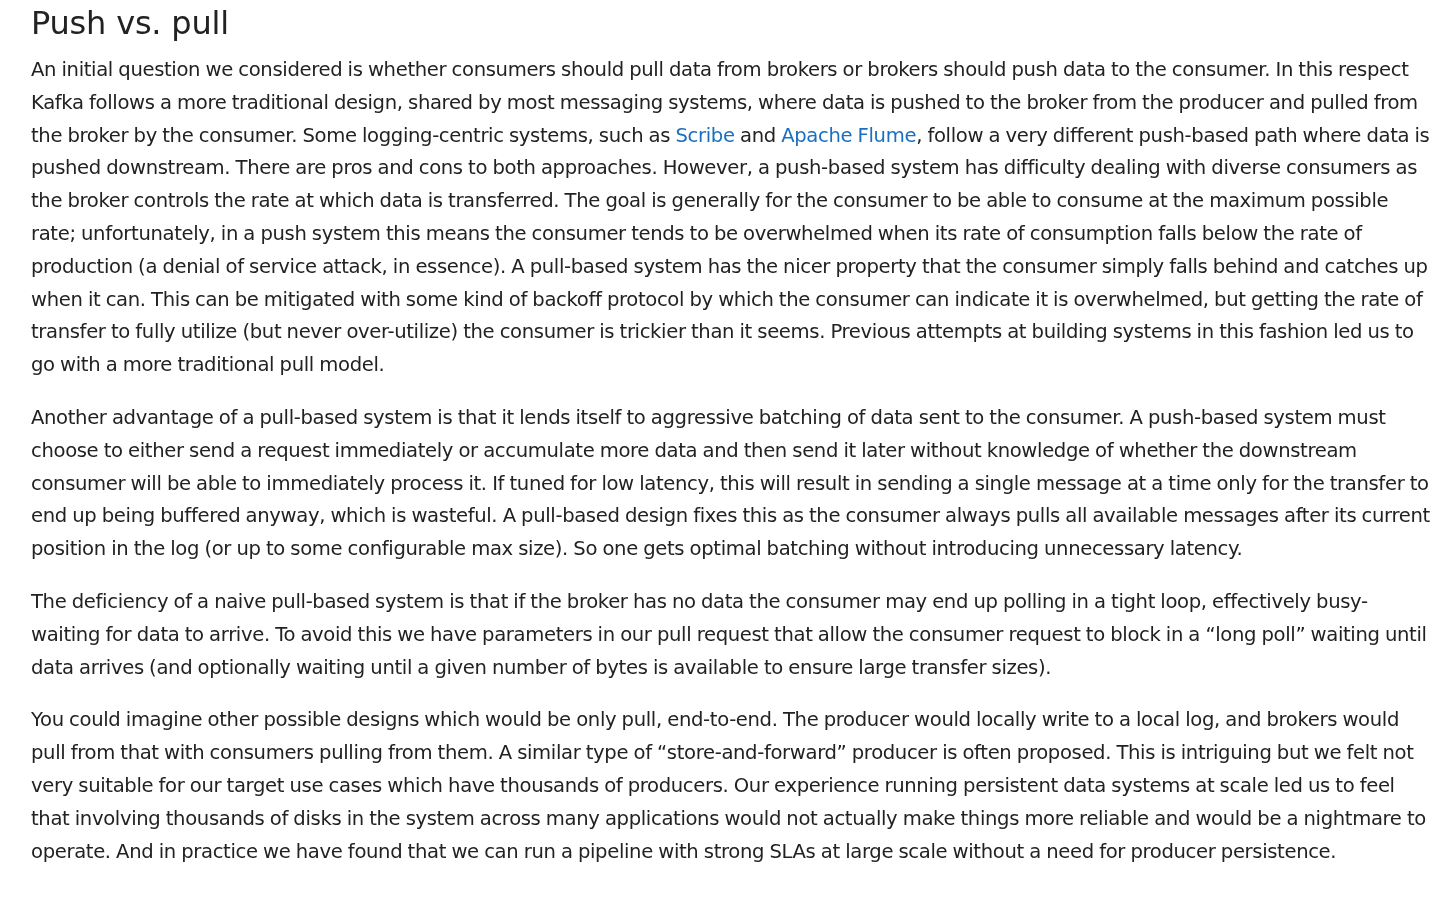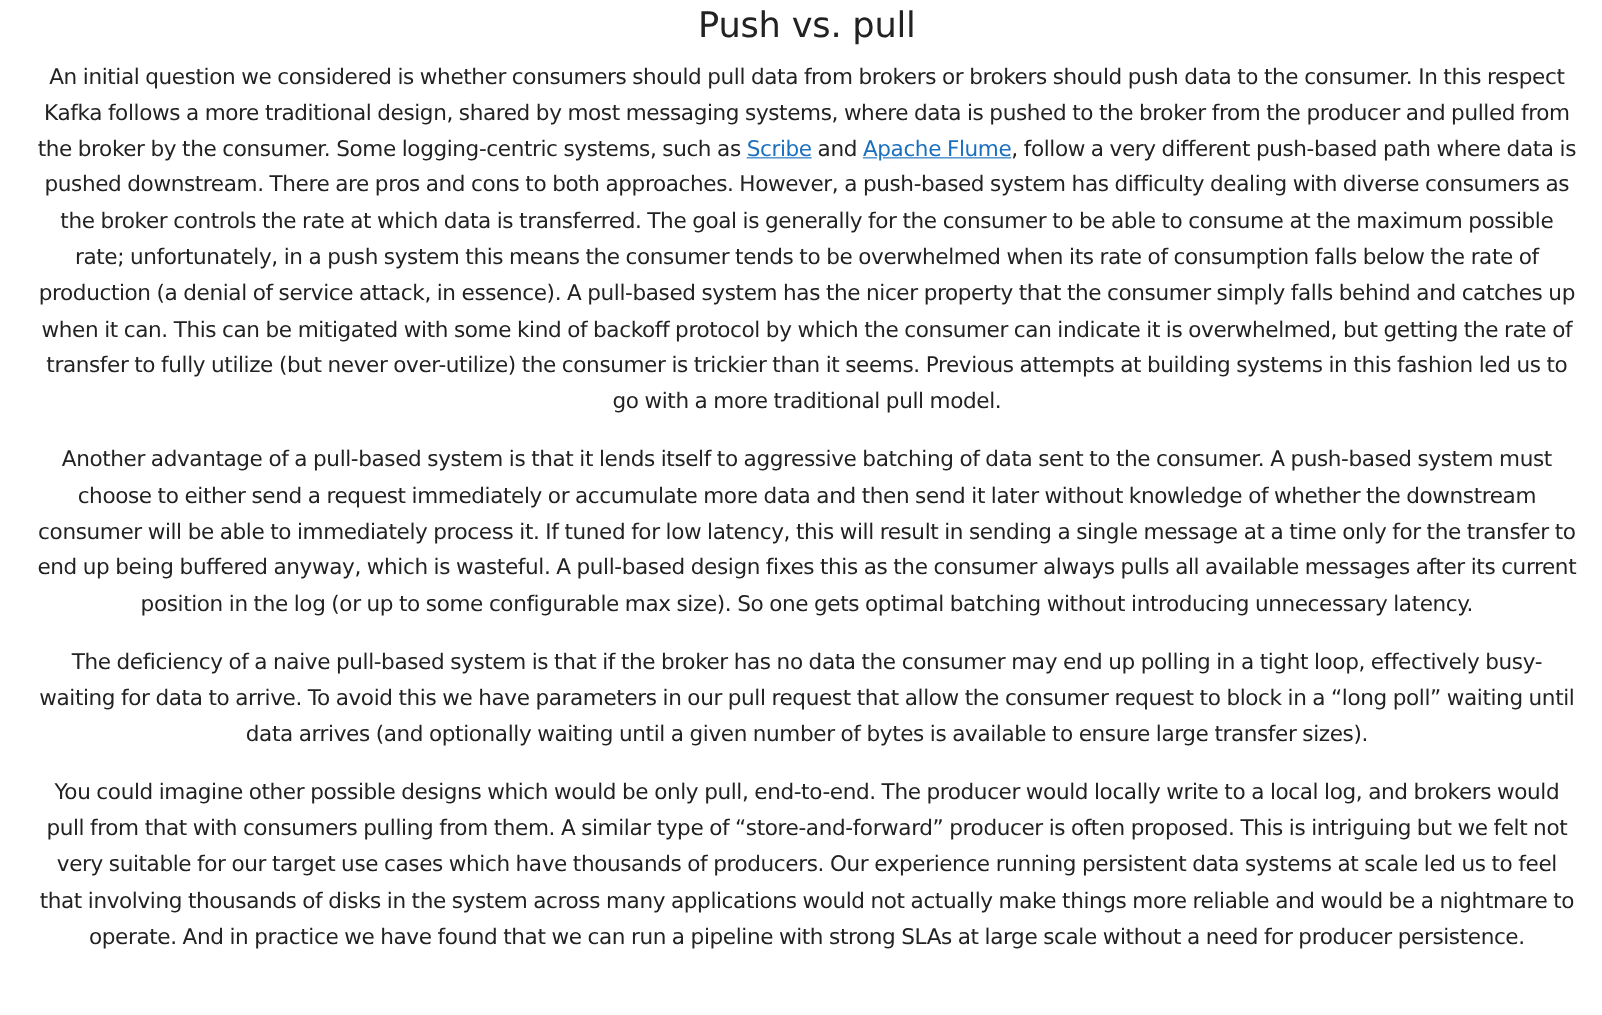"Push vs. pull" .page { text-align: center -> none }
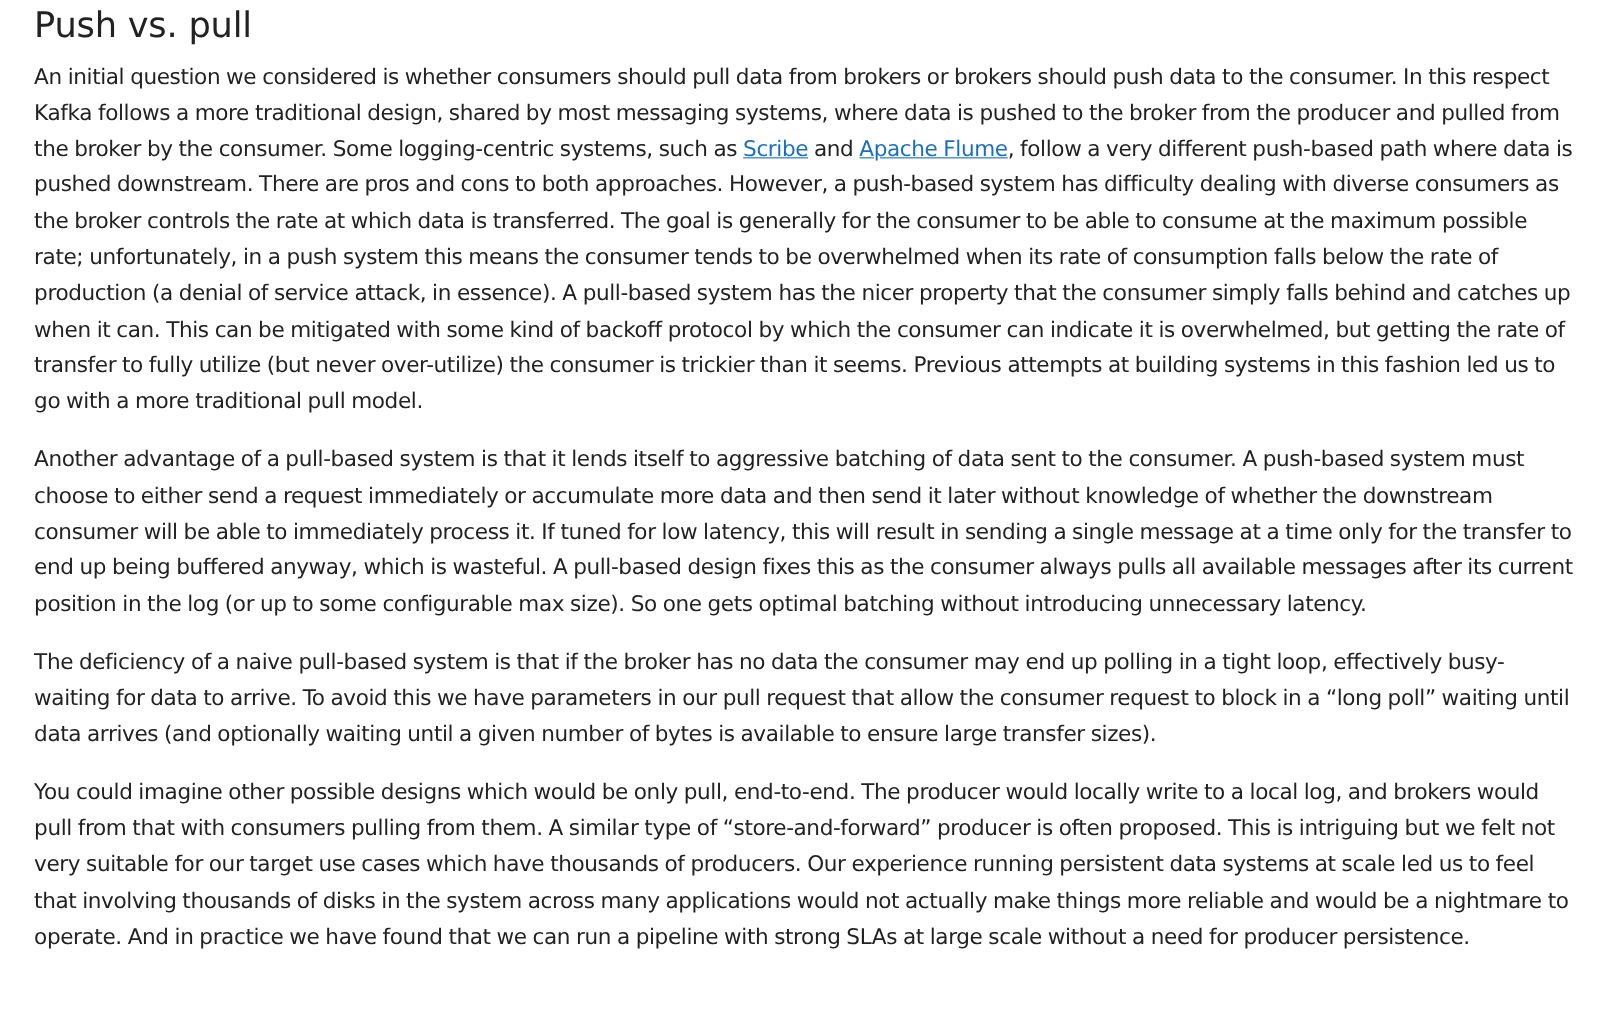"Scribe" a { text-decoration: underline -> none }
